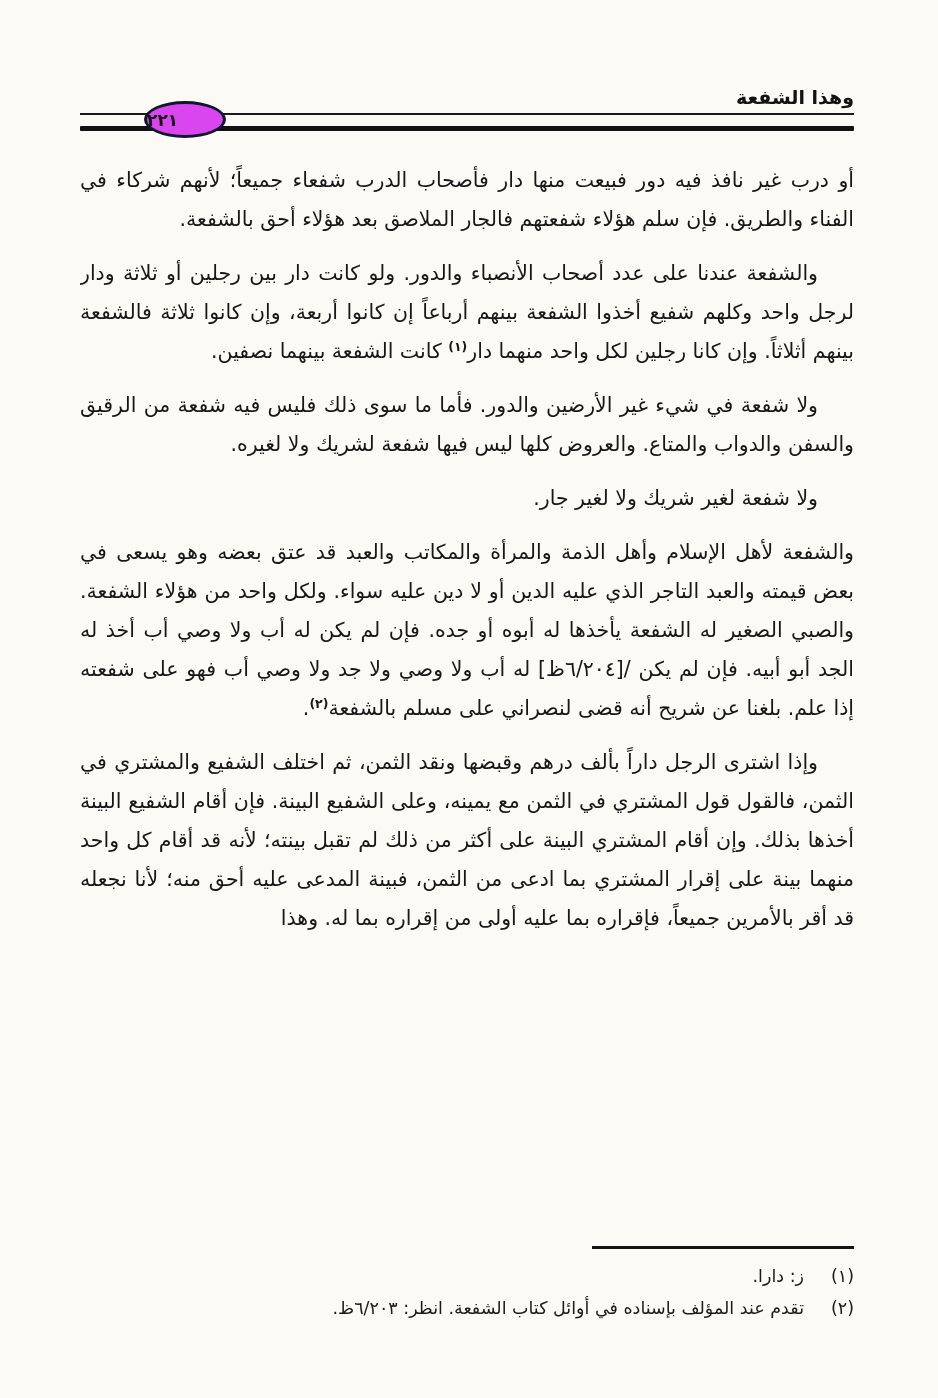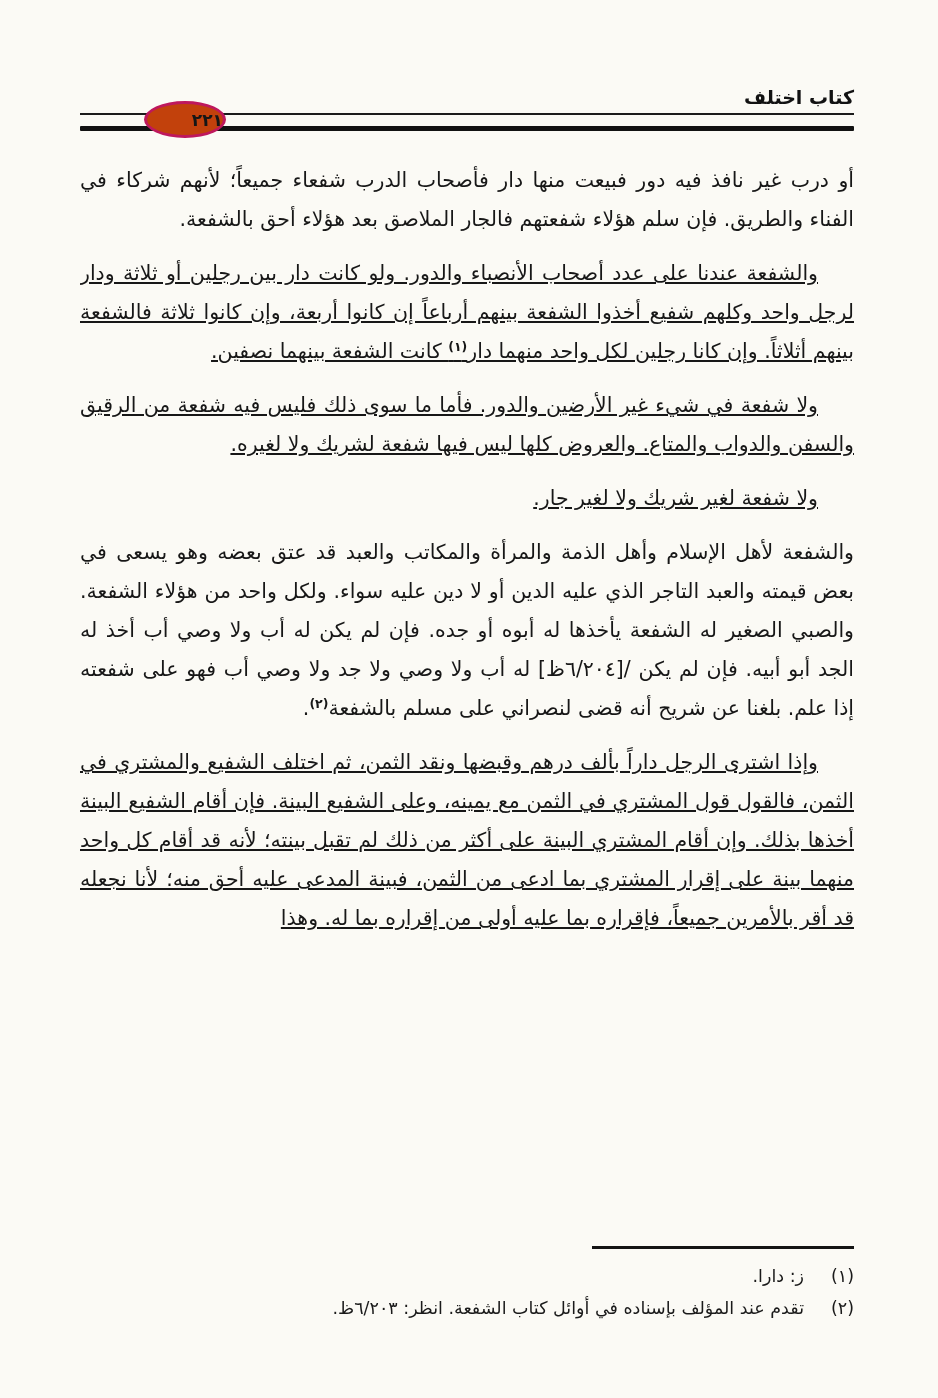"كتاب اختلف" span.book-title { text: كتاب اختلف -> وهذا الشفعة }
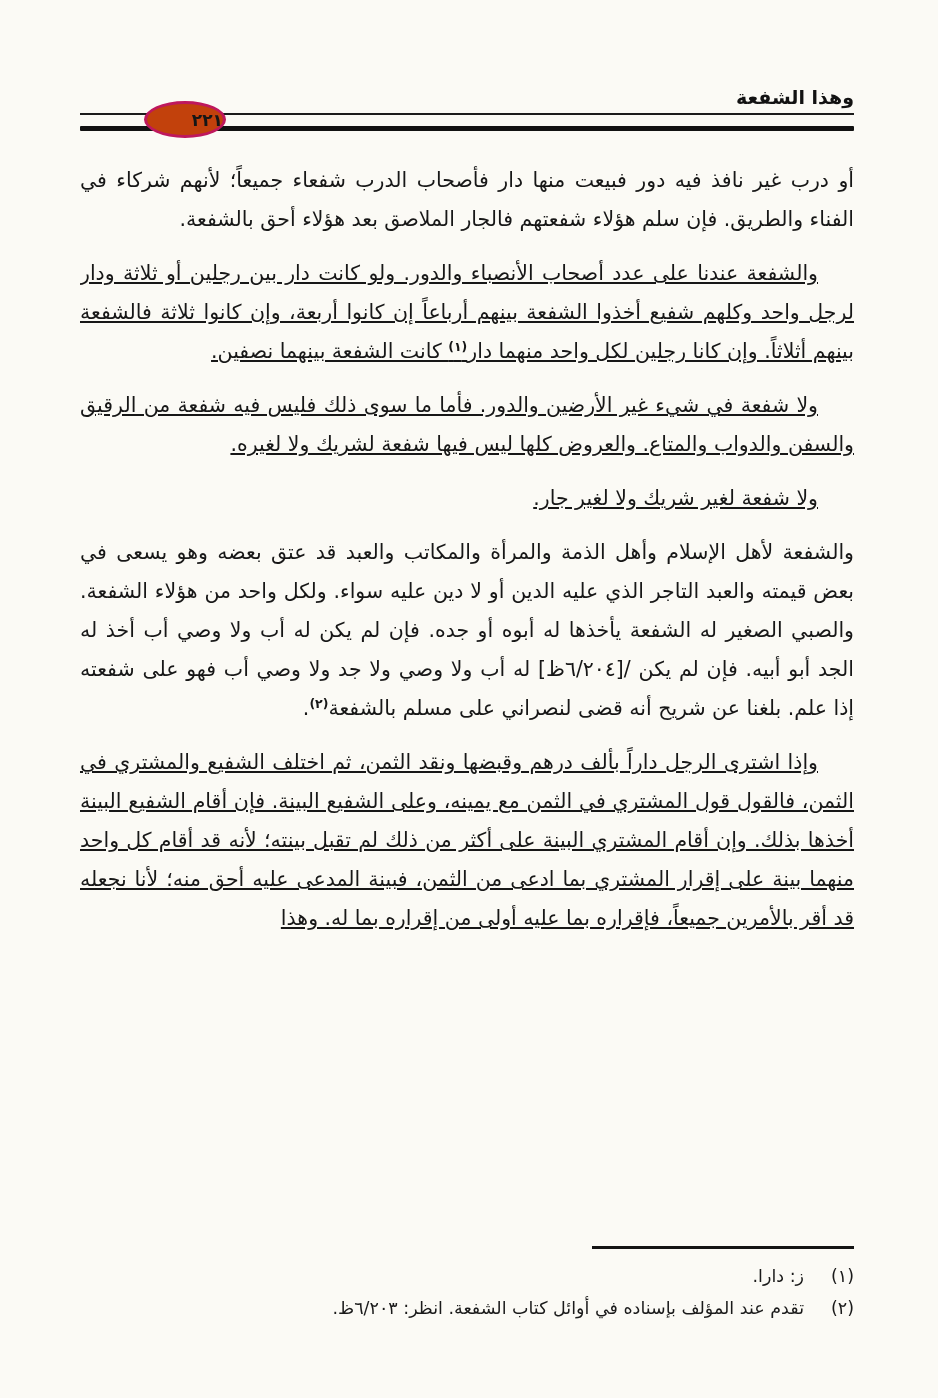"٢٢١" .page-number-oval { background: #c2410c -> #d946ef; border: 3px solid #be185d -> 3px solid #0f172a; justify-content: flex-start -> flex-end }
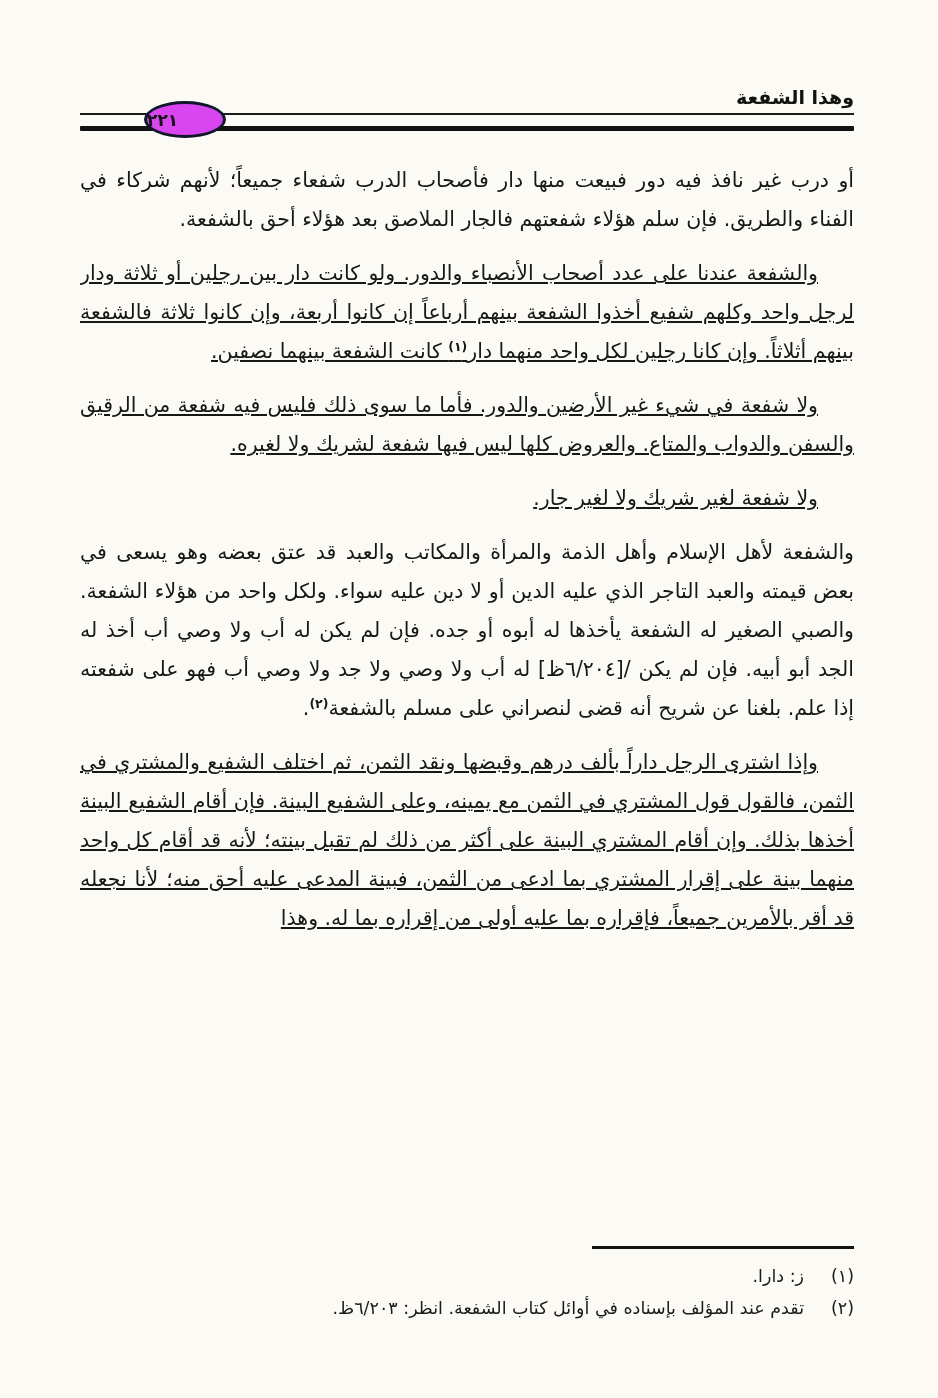"والشفعة عندنا على عدد أصحاب" .para.indent { text-decoration: underline -> none }
